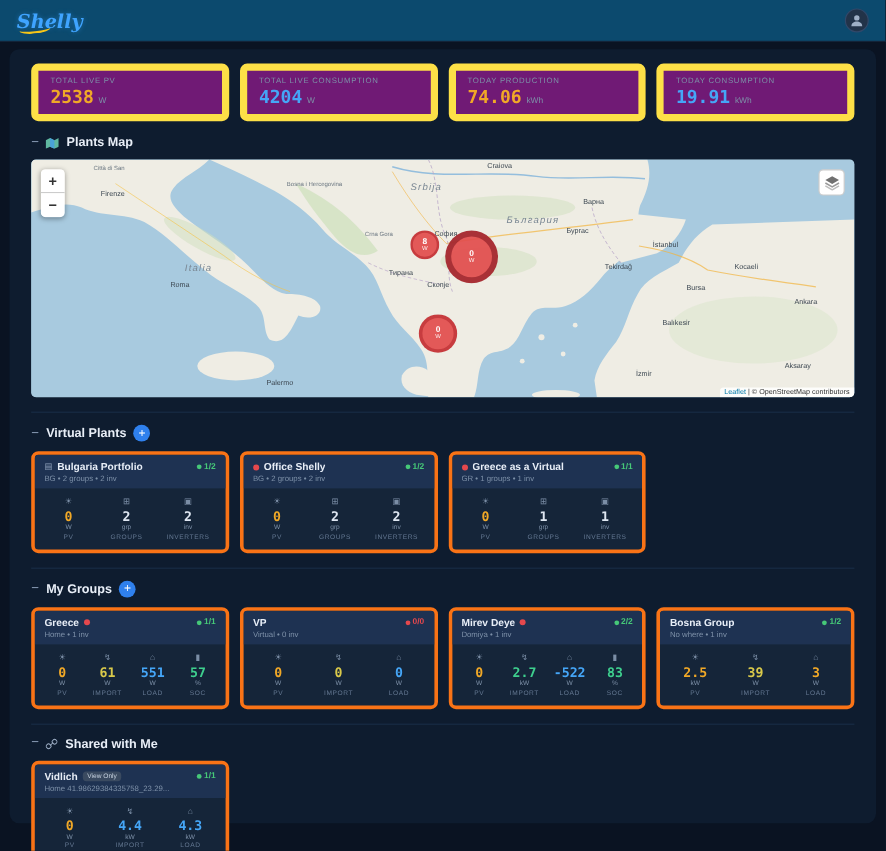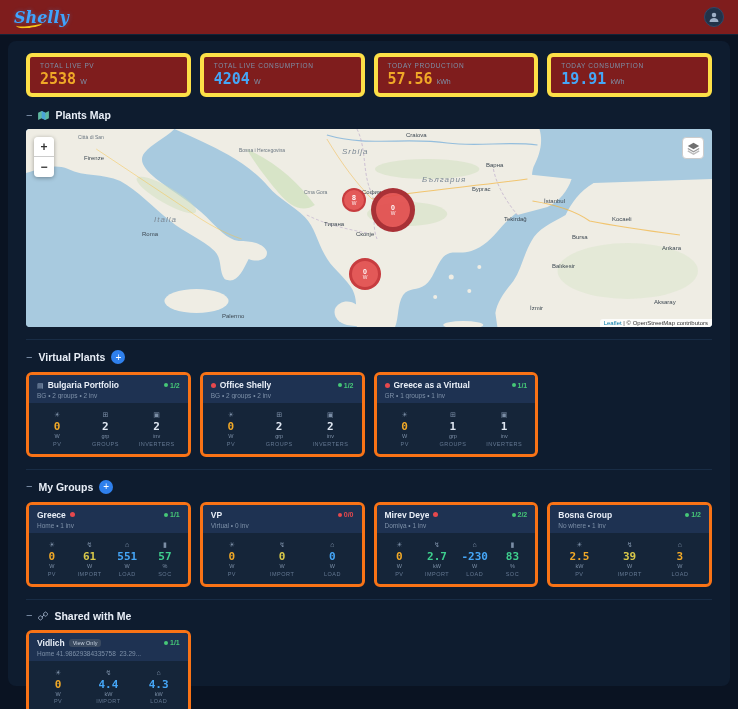"Shelly" .topbar { background: #7f1d1d -> #0c4a6e }
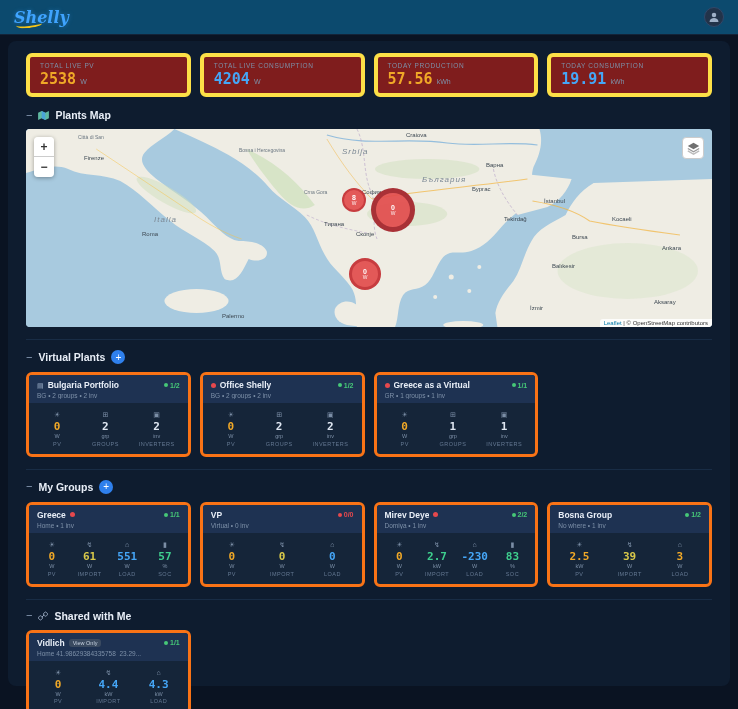"2538" .stat-card { background: #7f1d1d -> #701a75; border: 4px solid #fde047 -> 6px solid #fde047 }
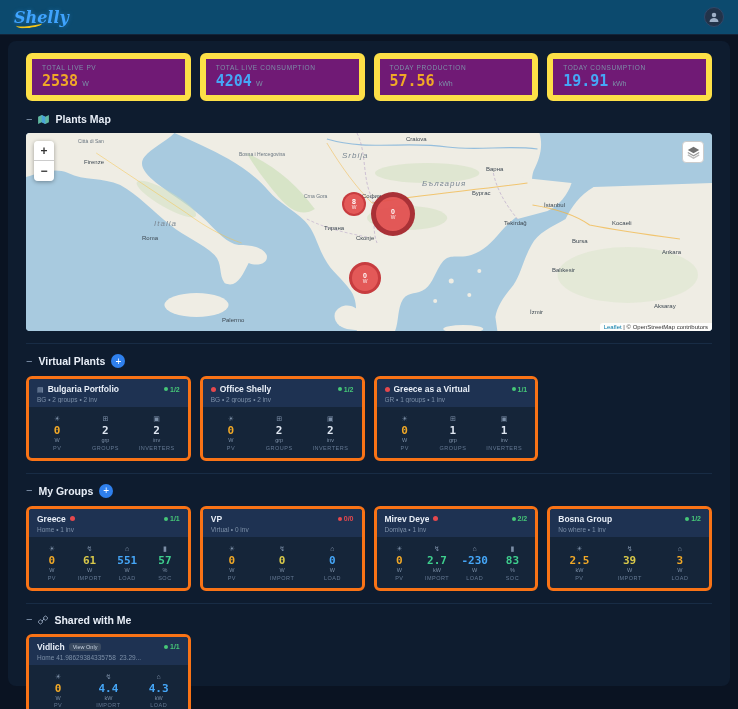"57.56" span.stat-value { text: 57.56 -> 74.06 }
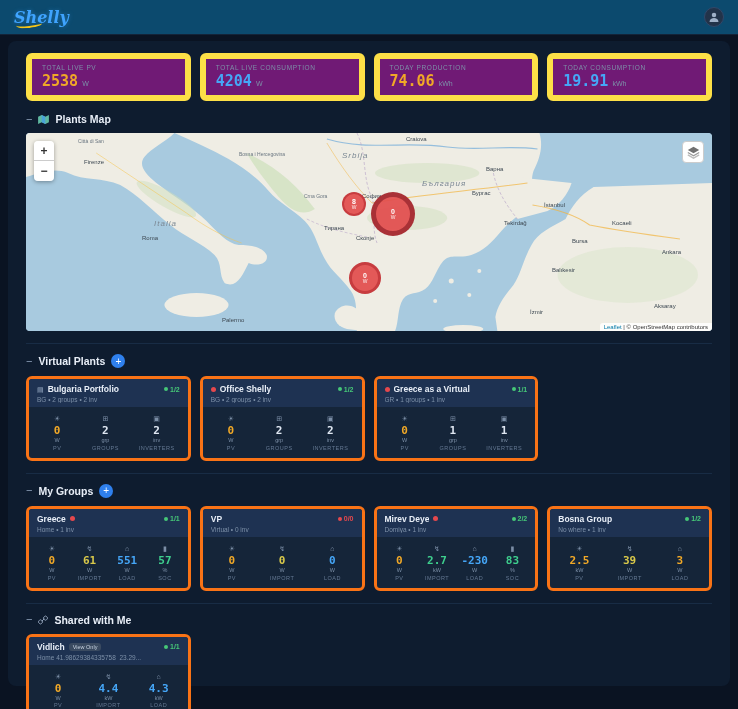"-230" div.sval { text: -230 -> -522 }
